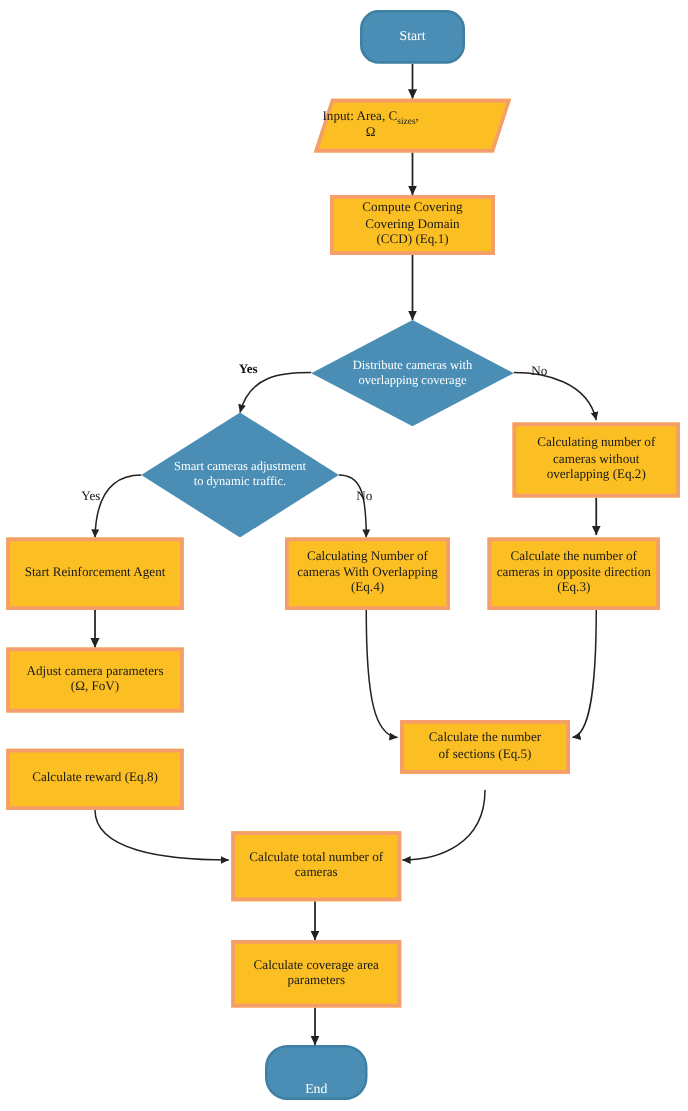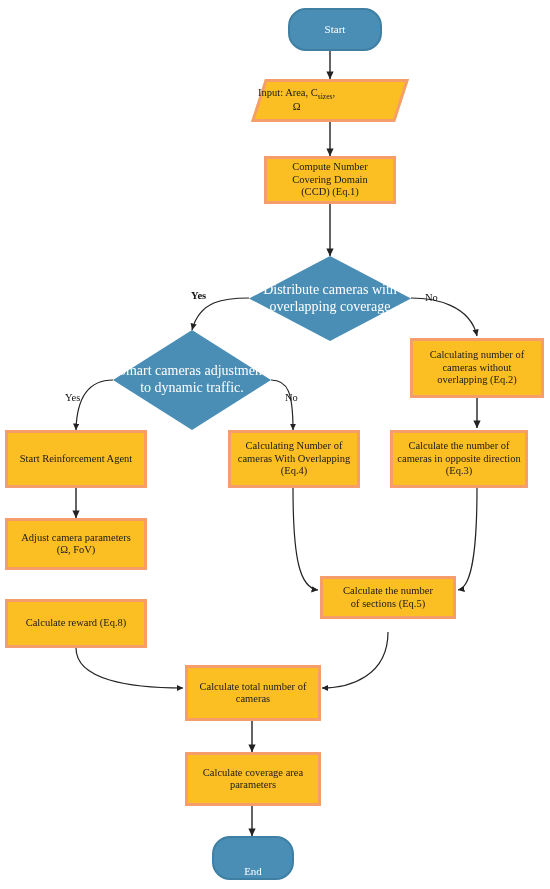"Start" div.node { border-radius: none -> 15px; width: 94px -> 84px }
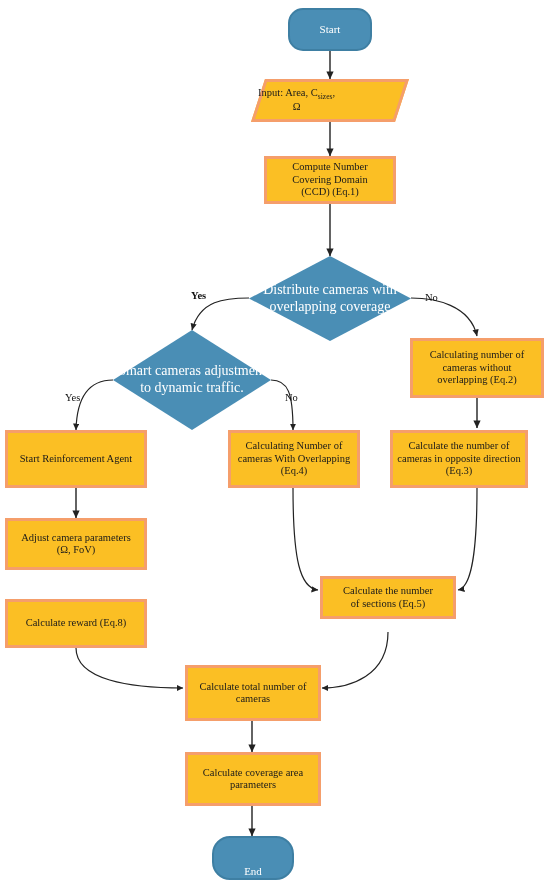"Compute Number" span { text: Number -> Covering }
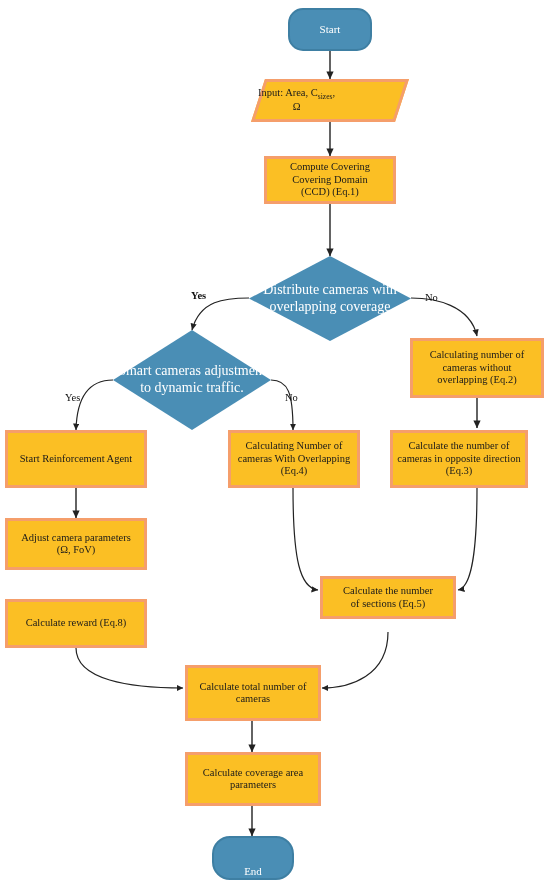"Distribute cameras with" .diamond-text { font-size: 14px -> 10px }
